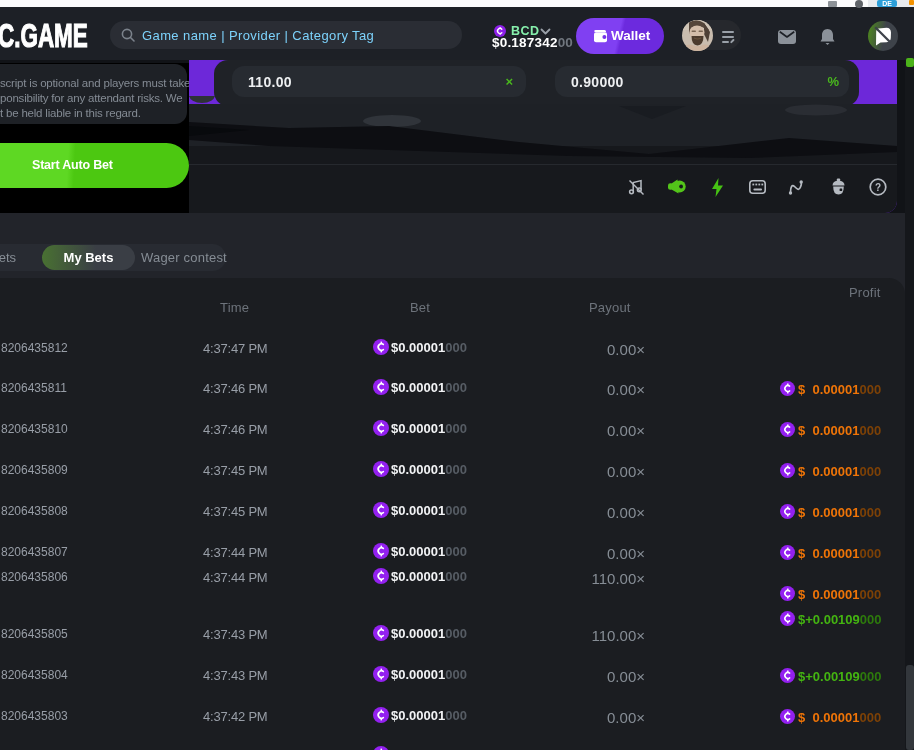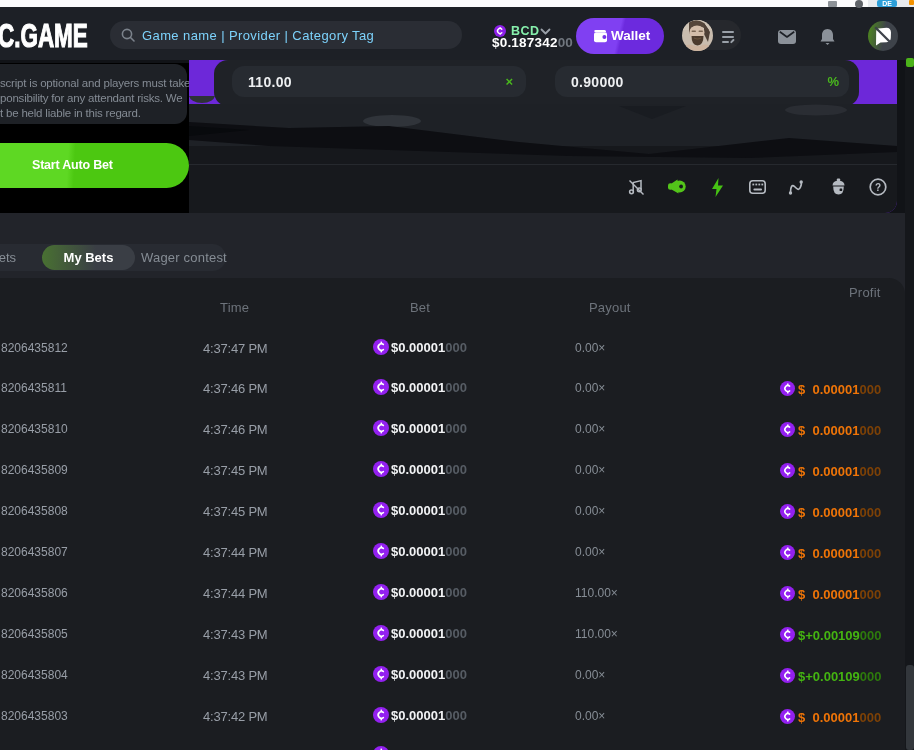"0.00×" .rpayout { font-size: 12px -> 15px; text-align: left -> right }
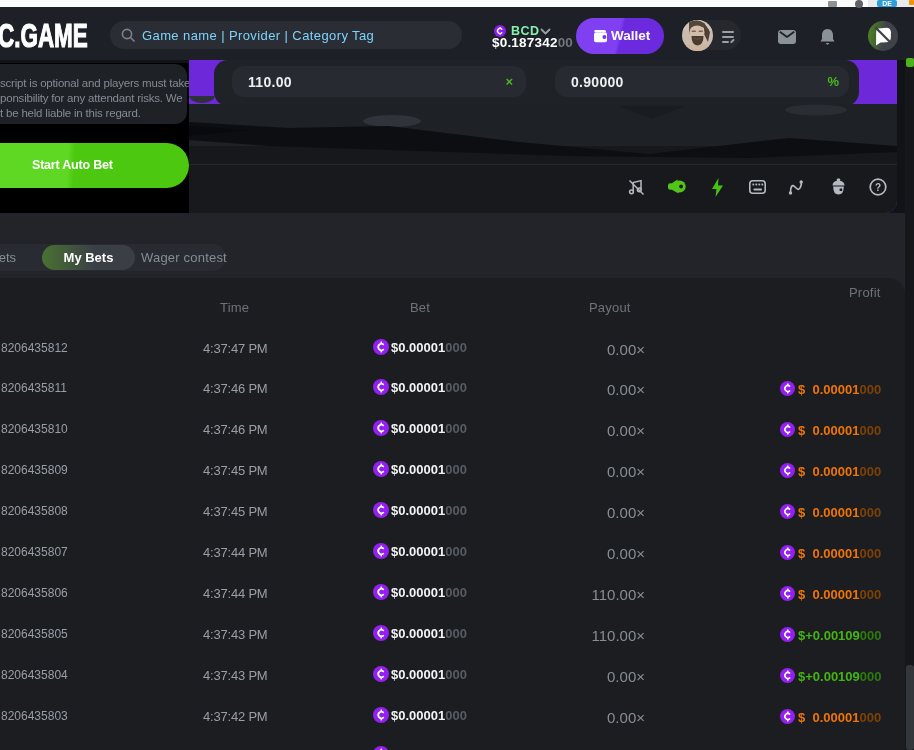"8206435806" div.row { top: 359px -> 343px }
